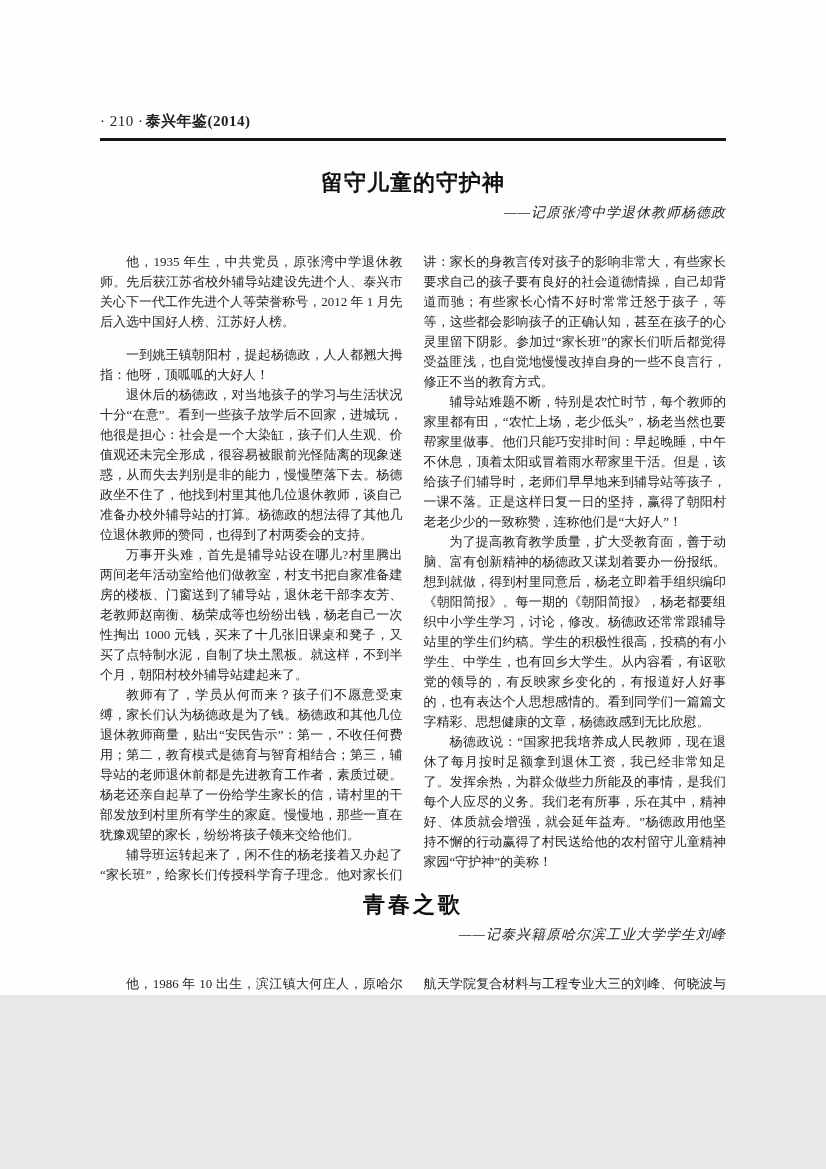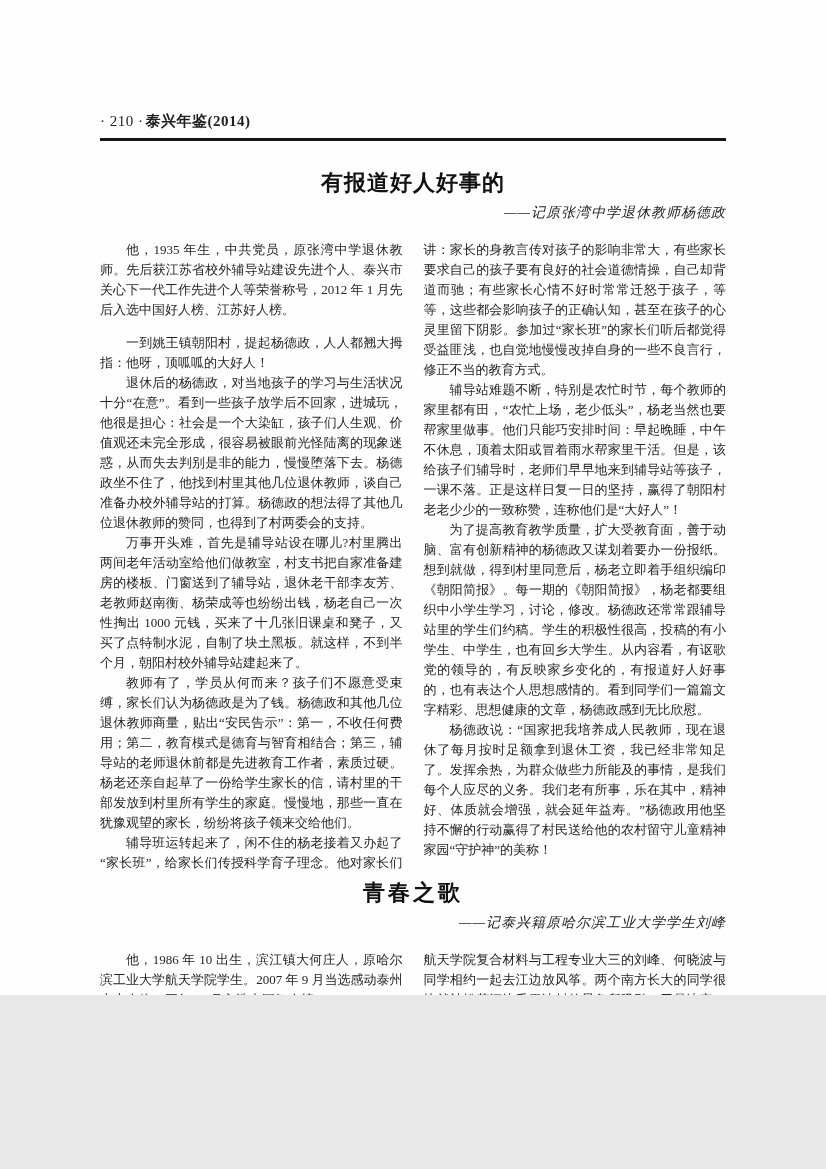"有报道好人好事的" div.article-title { text: 有报道好人好事的 -> 留守儿童的守护神 }
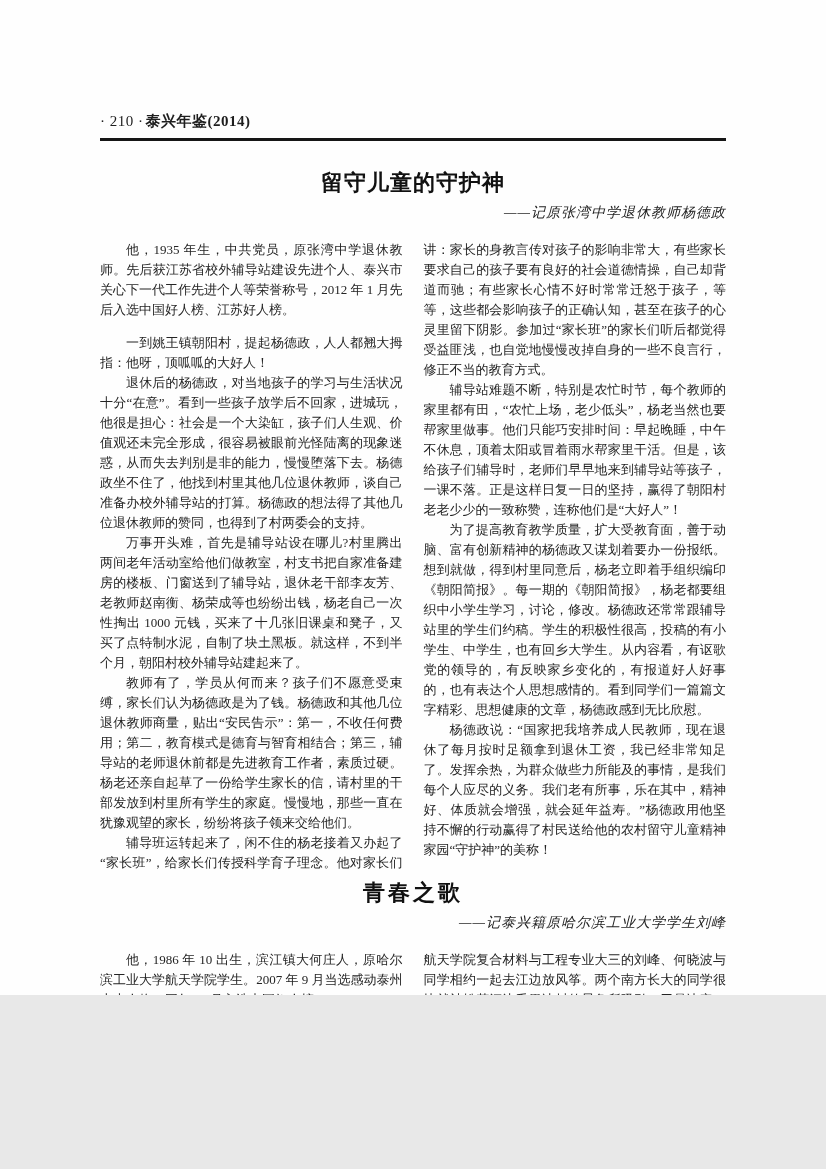"他，1935" .columns { margin-top: 18px -> 30px }
